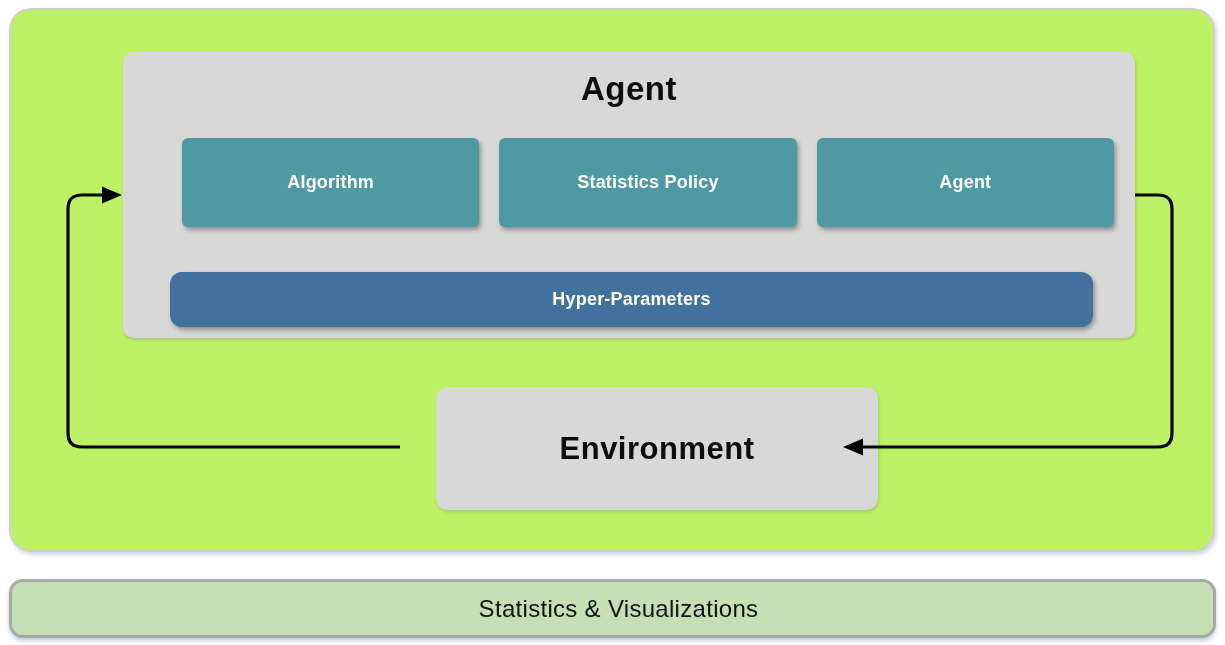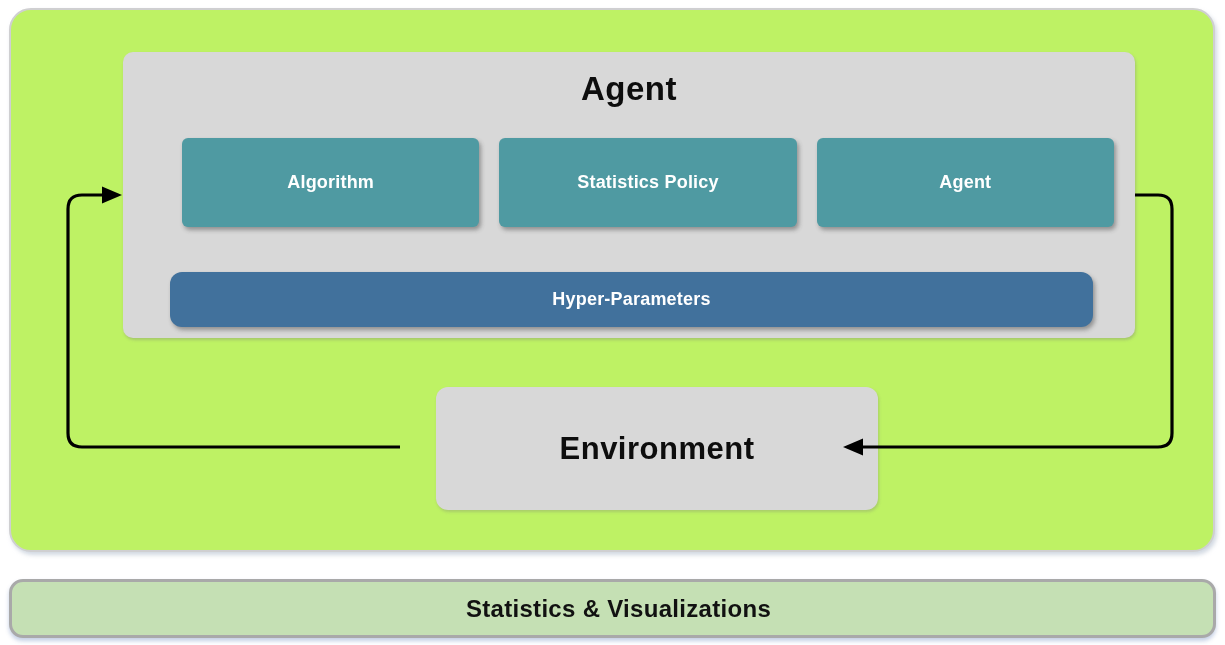"Statistics & Visualizations" .footer-bar span { font-weight: bold -> normal }
